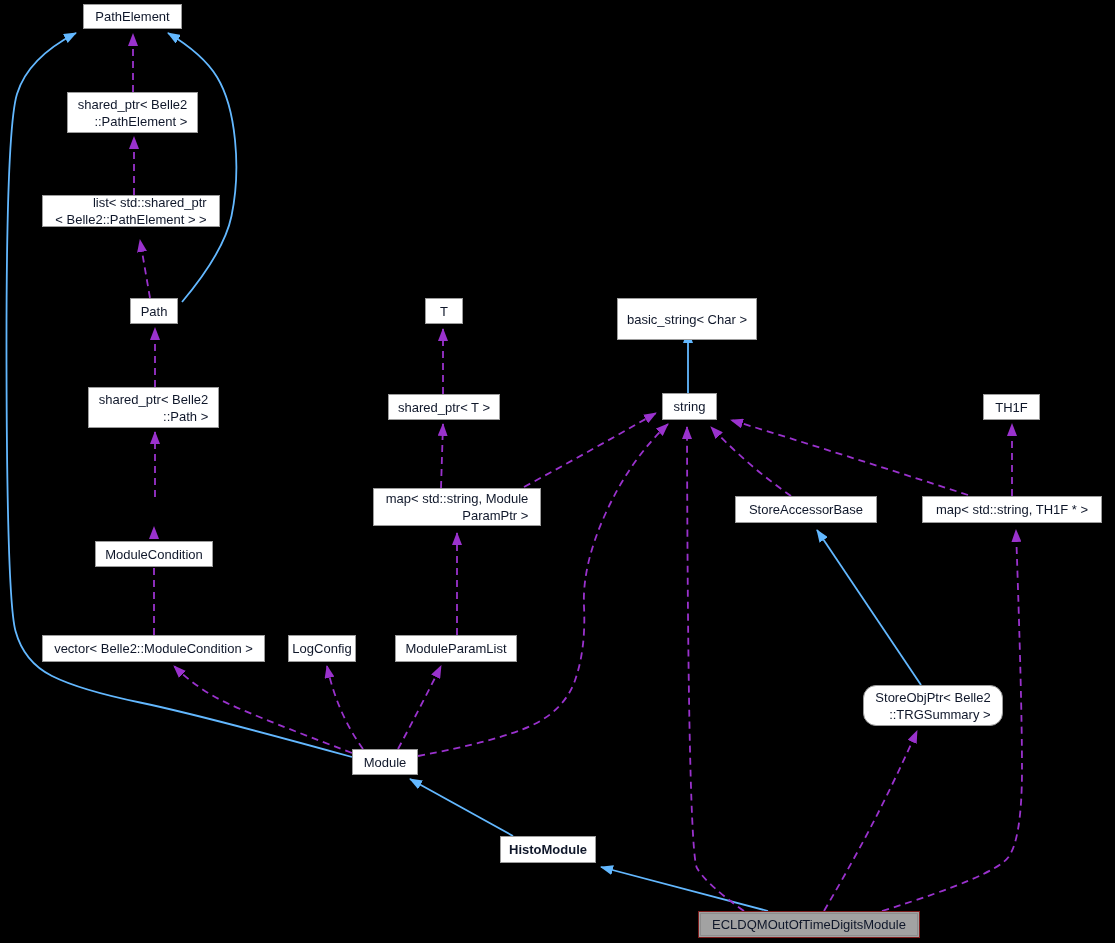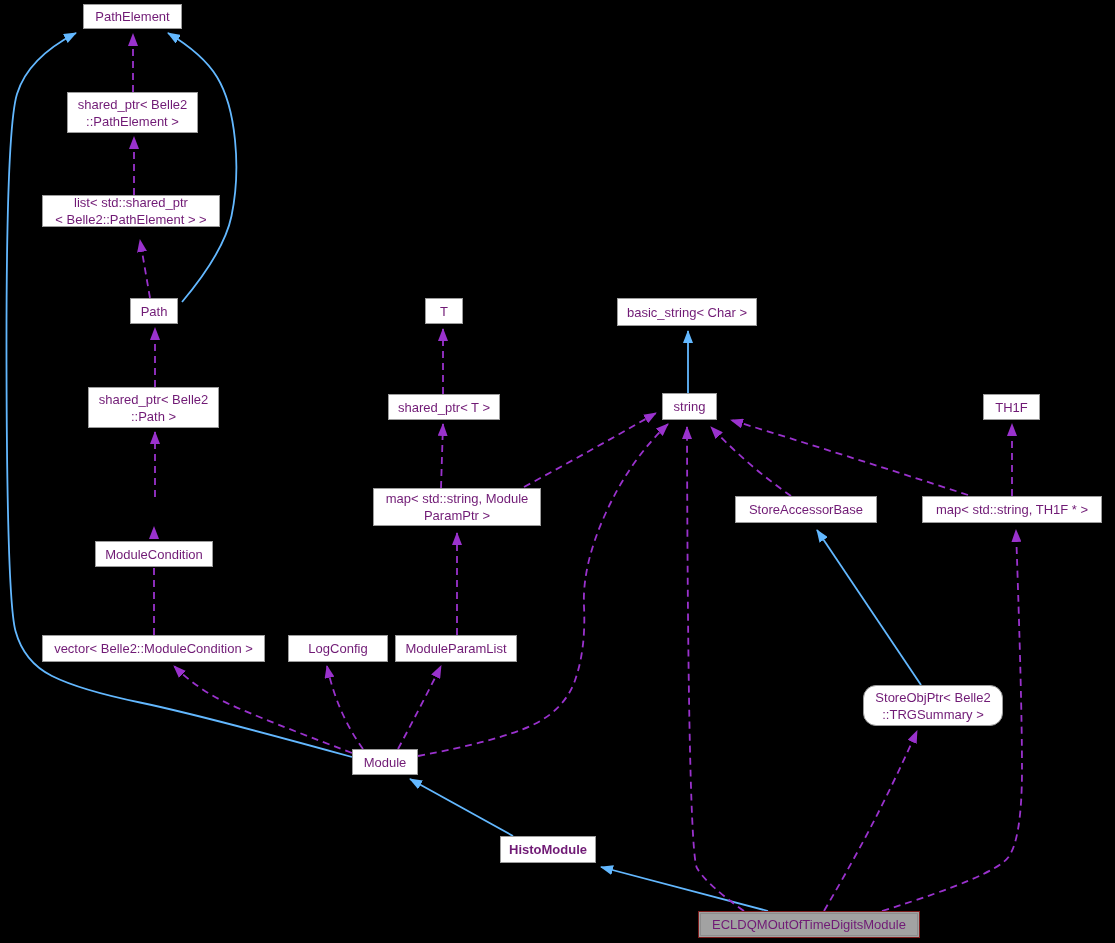"PathElement" .node { color: #701a75 -> #0f172a; text-align: center -> right }
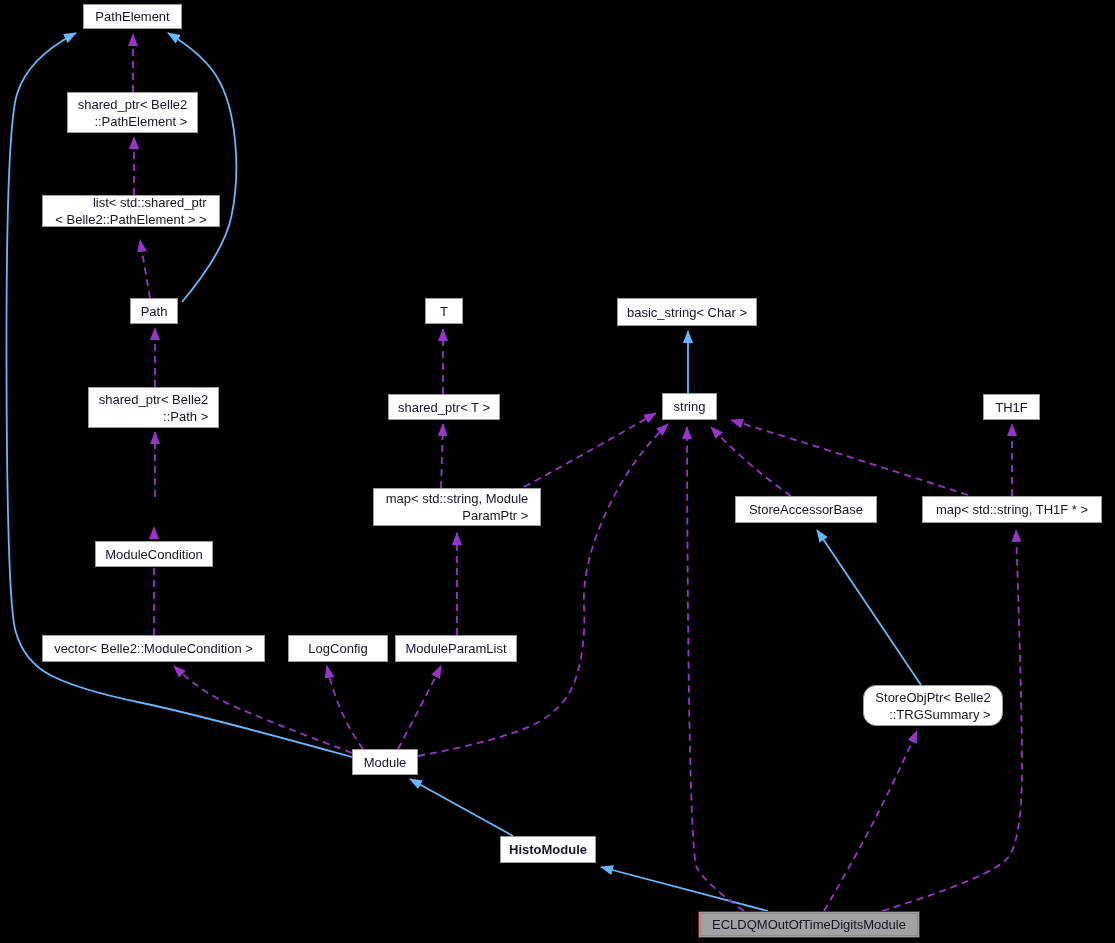"basic_string< Char >" div.node { height: 28px -> 42px }
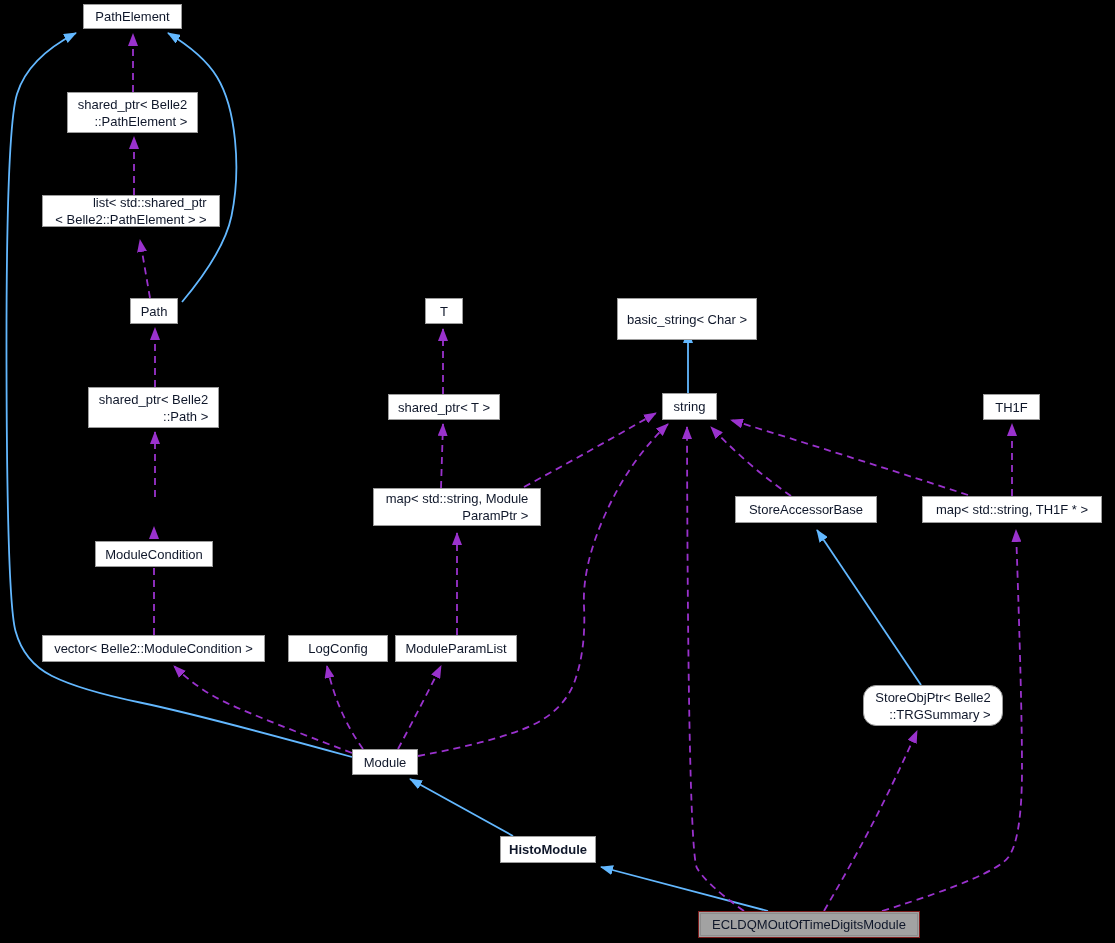"LogConfig" div.node { width: 100px -> 68px }
